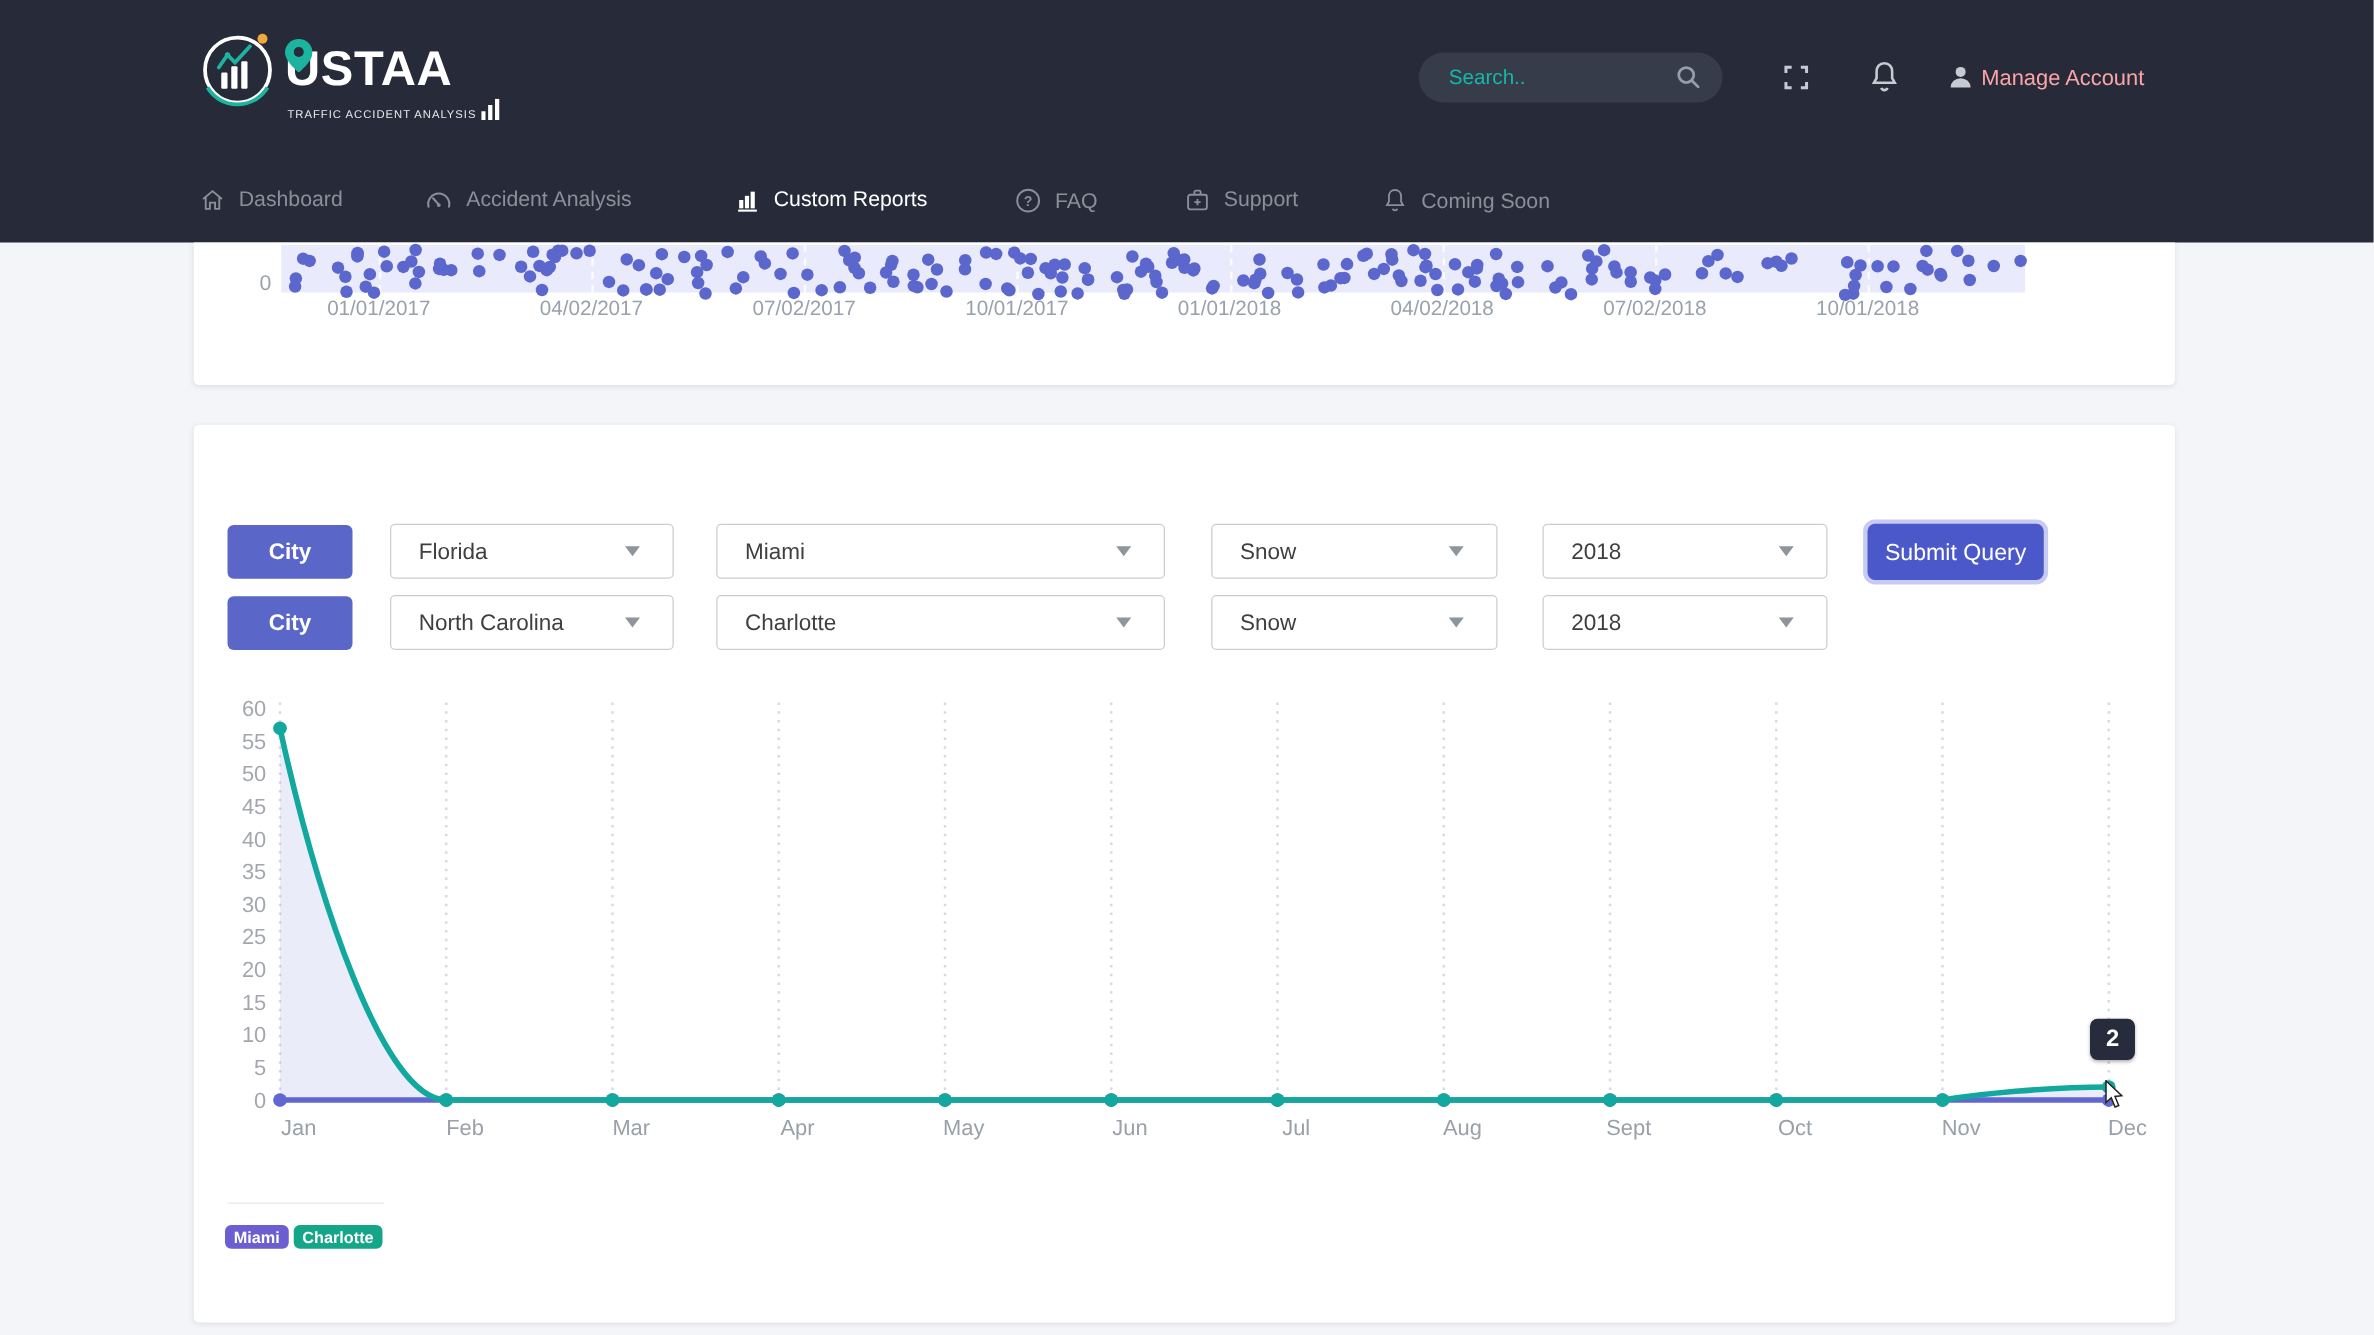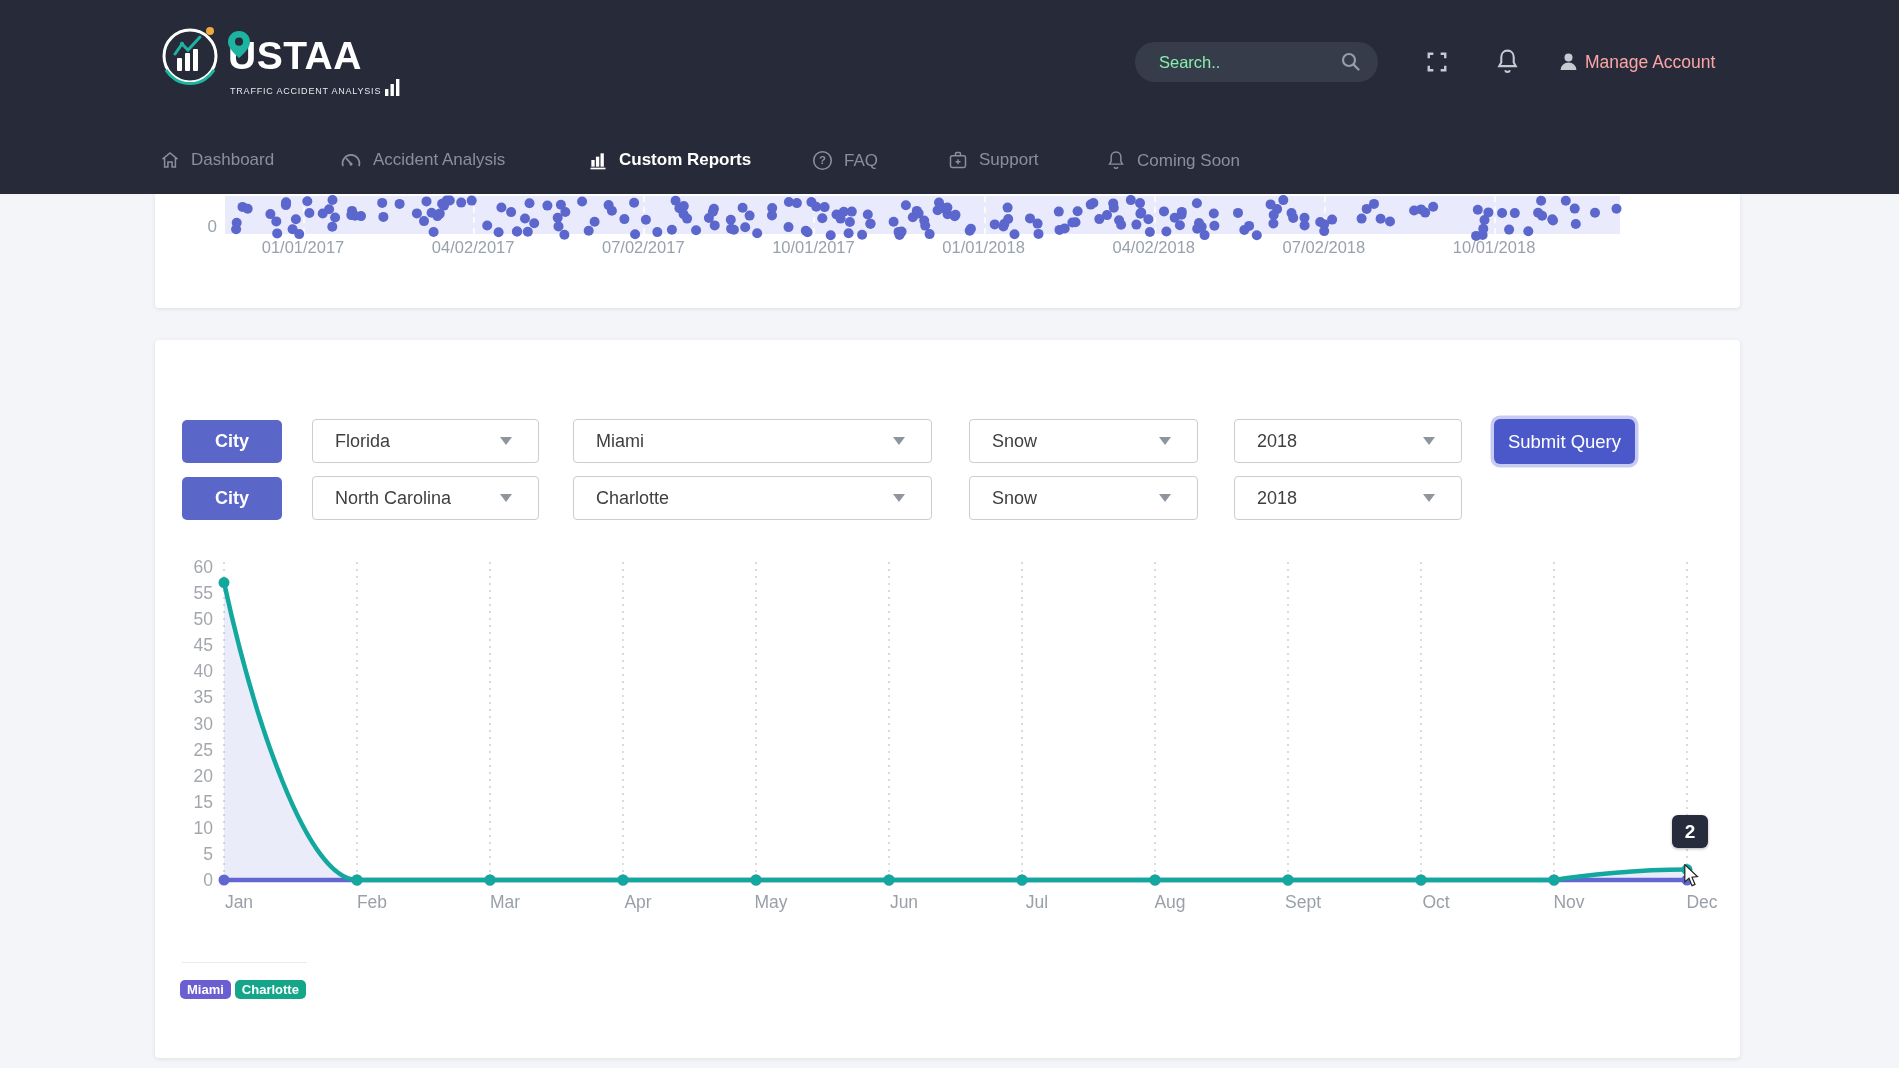"Search.." .search-ph { color: #86efac -> #14b8a6 }
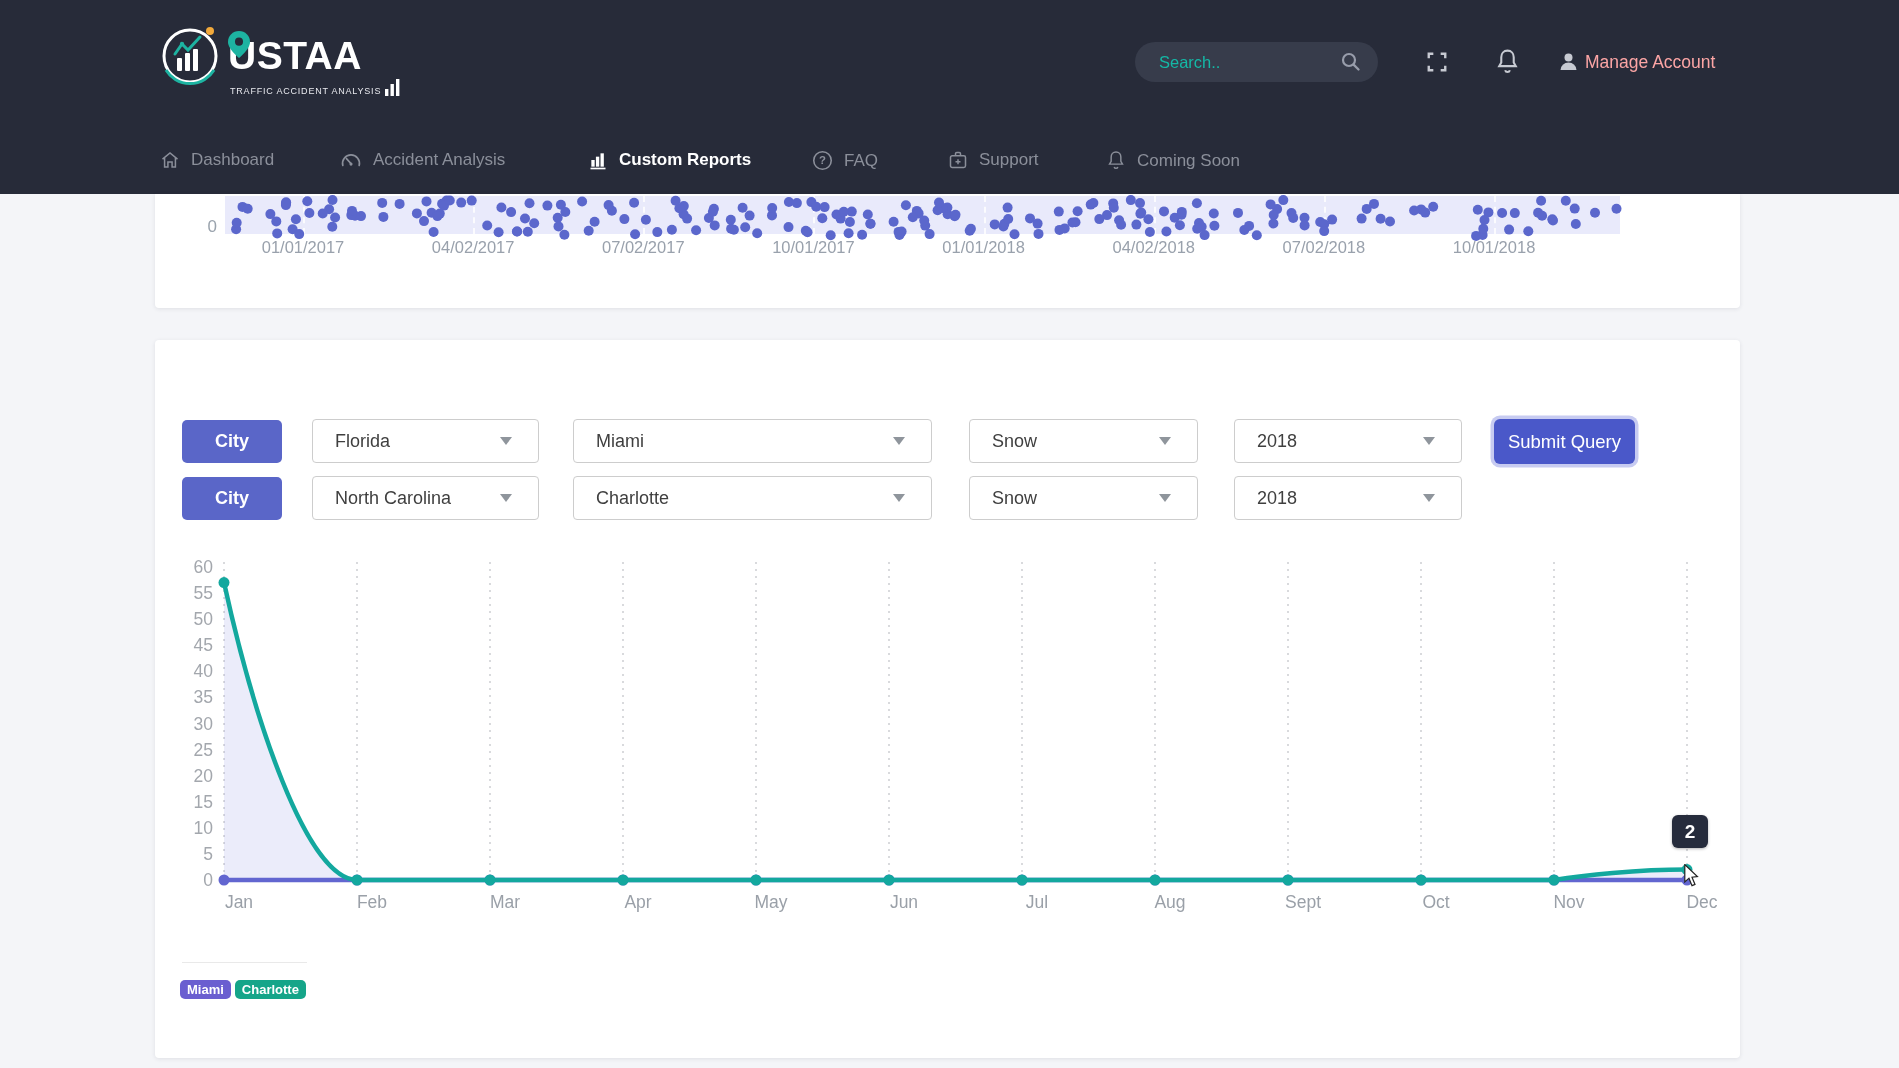"Custom Reports" .nav-item.active { font-weight: 700 -> 400 }
